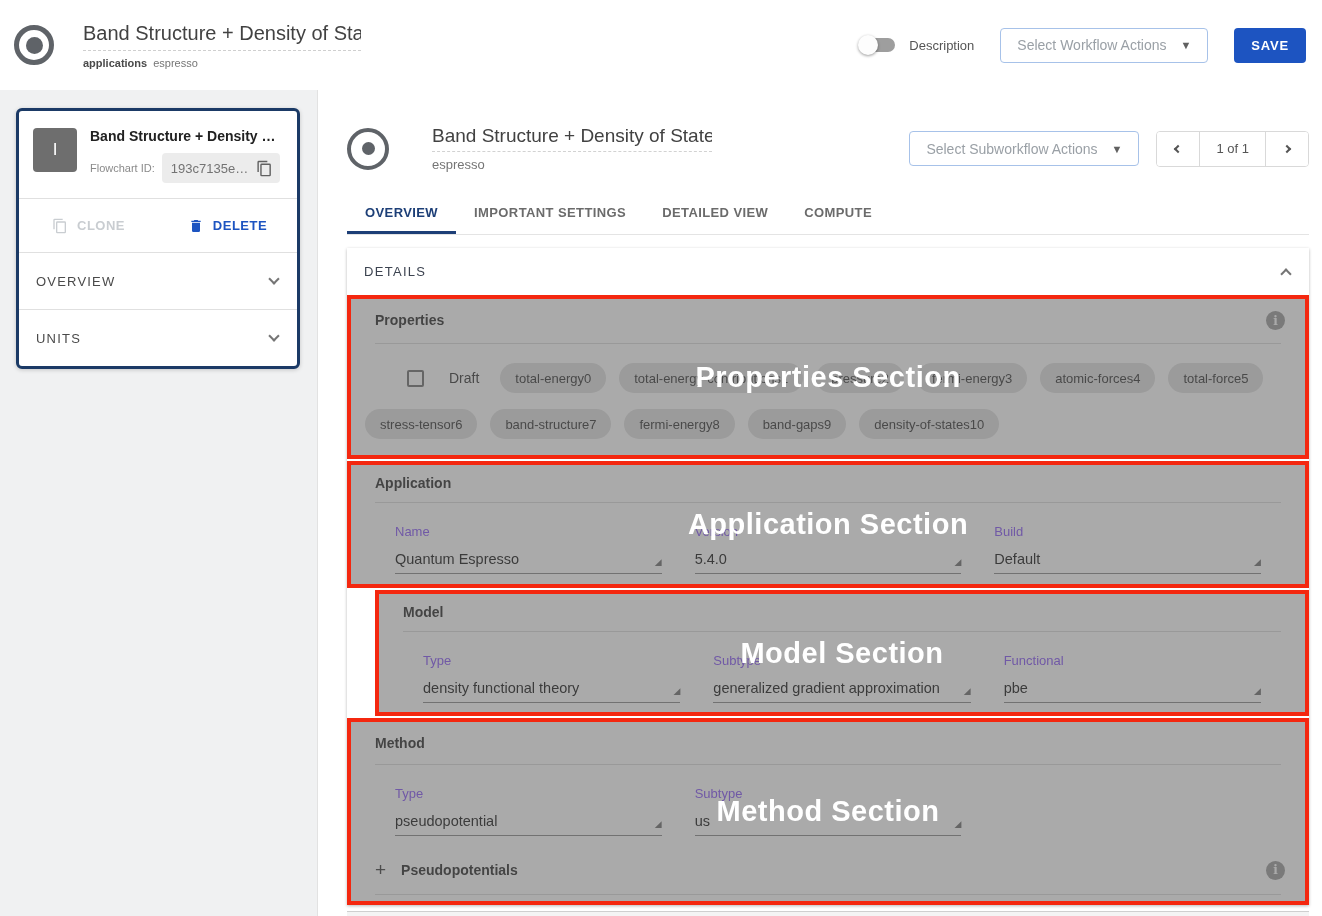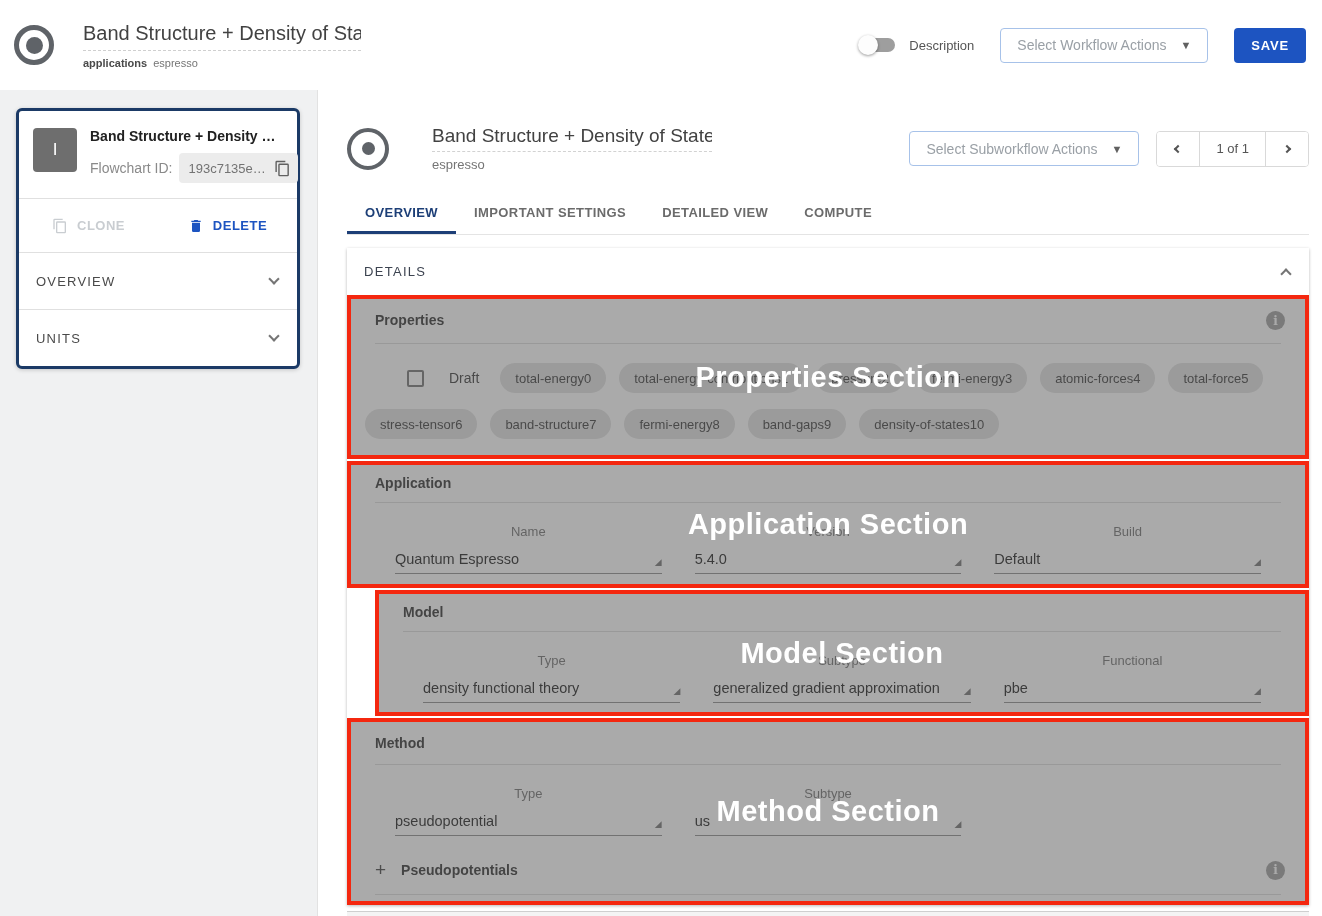"Flowchart ID:" .flow-label { font-size: 14px -> 11px }
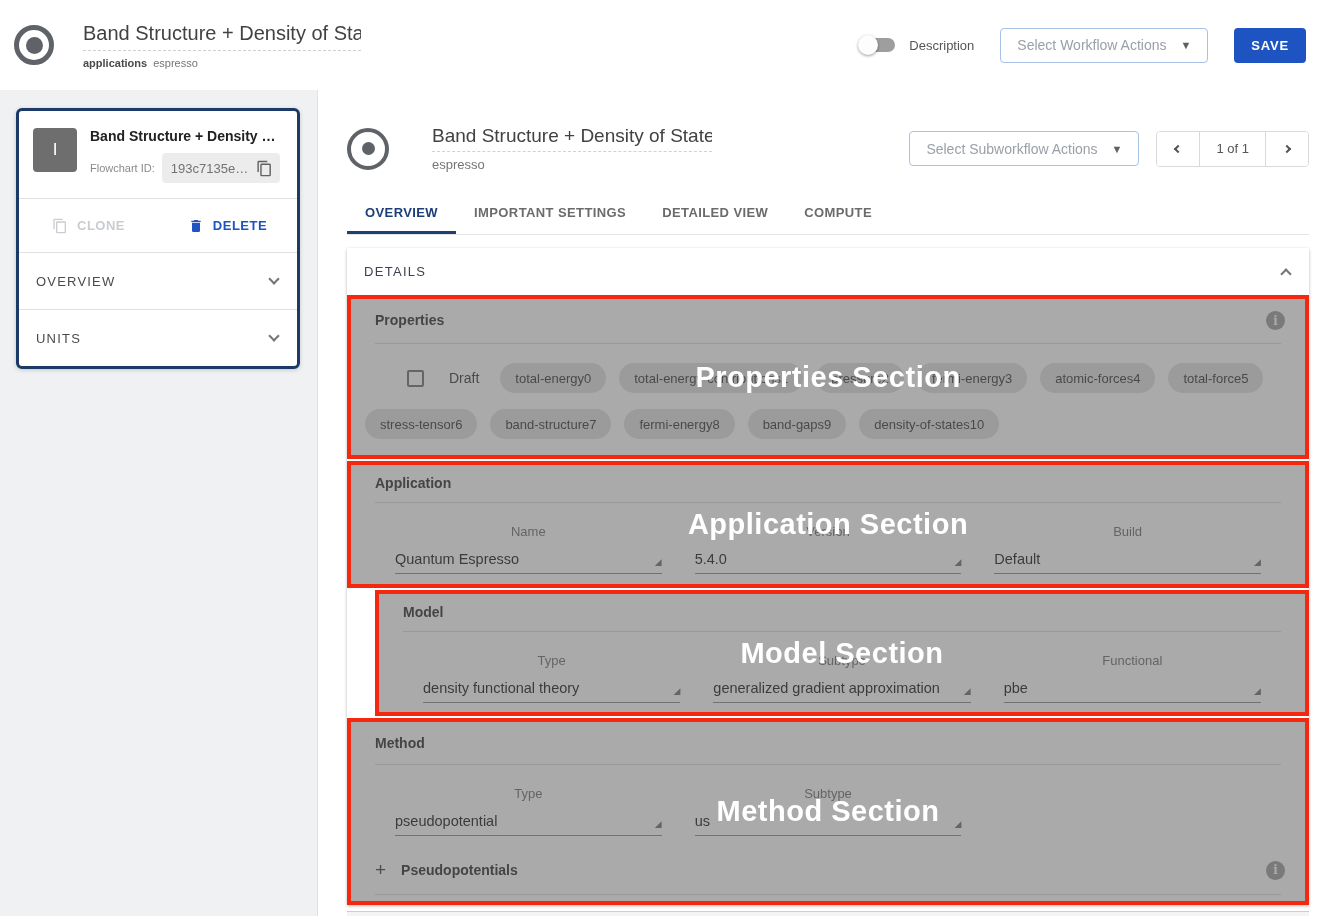"Name" .field-label { color: #737373 -> #8b5cf6; text-align: center -> none }
